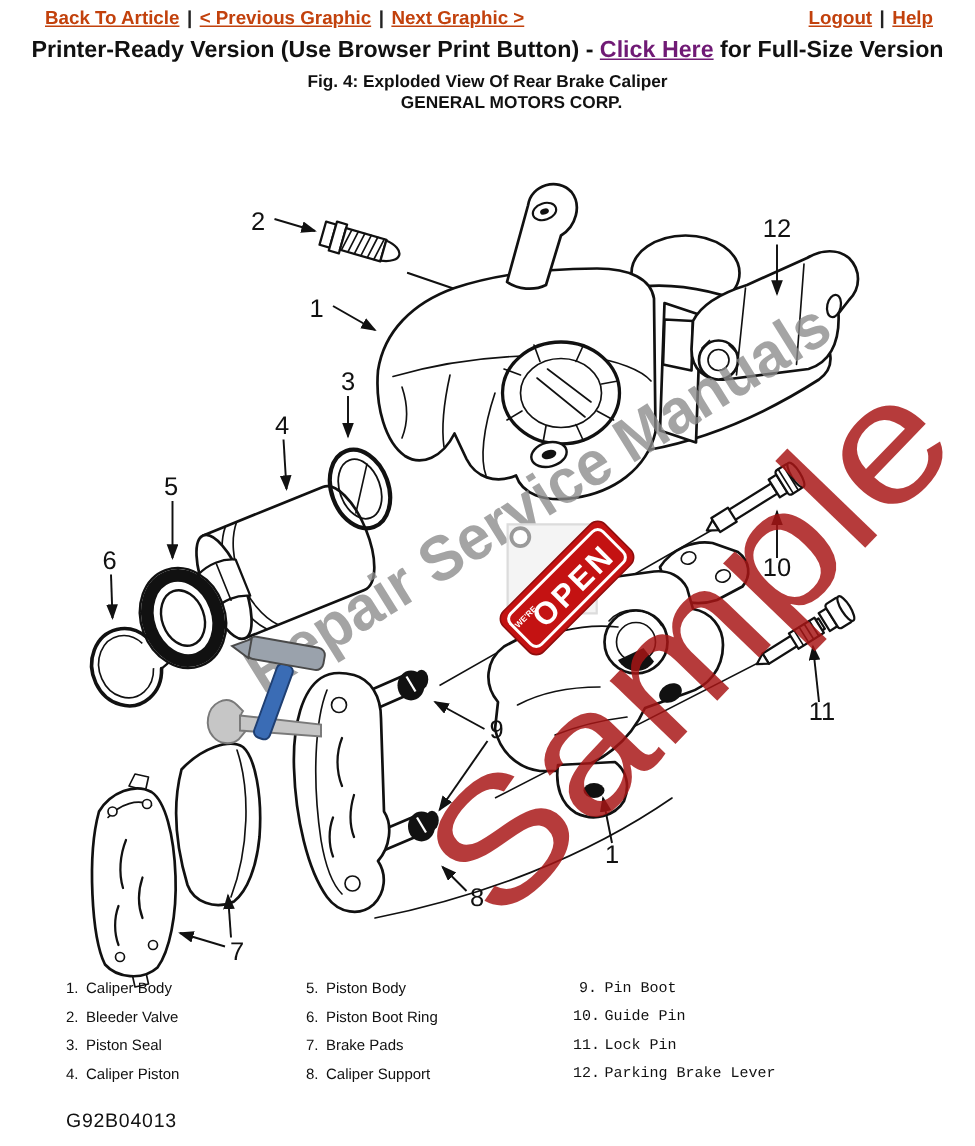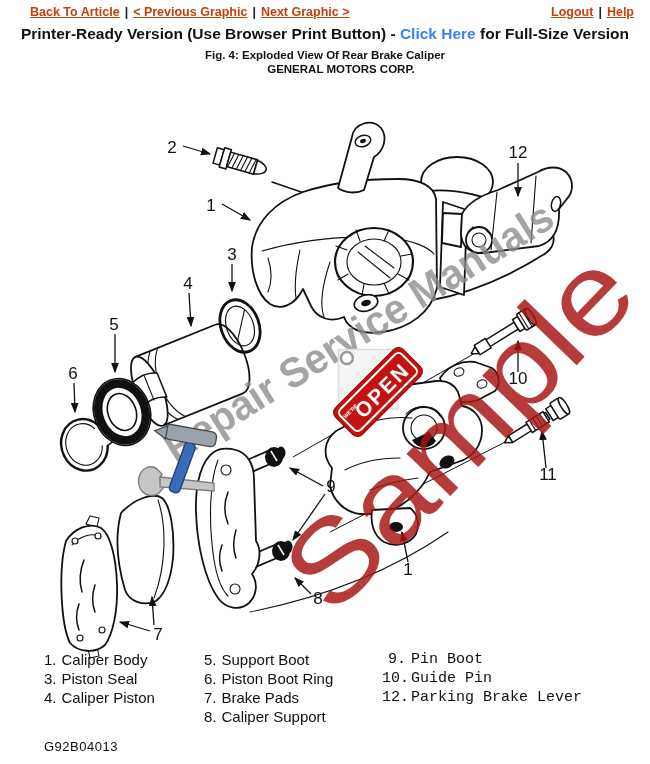"Logout | Help" .navright { right: 16px -> 28px }
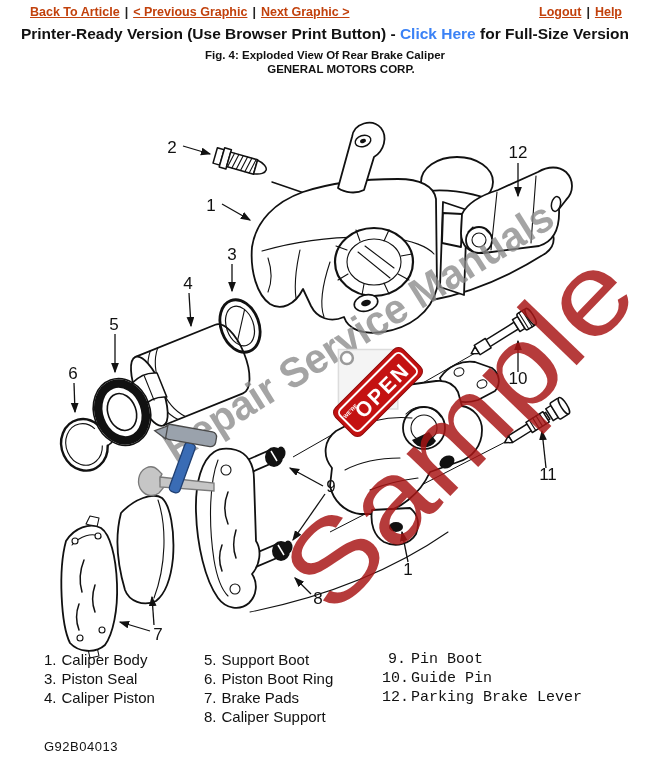"Click Here" .printerline a { color: #3b82f6 -> #701a75; text-decoration: none -> underline }
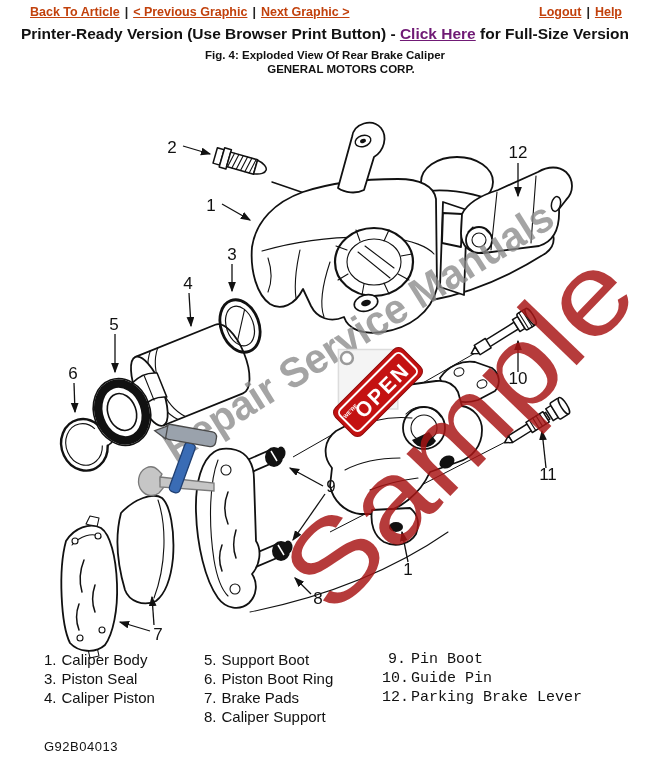"1. Caliper Body" .plist { font-size: 15px -> 10px }
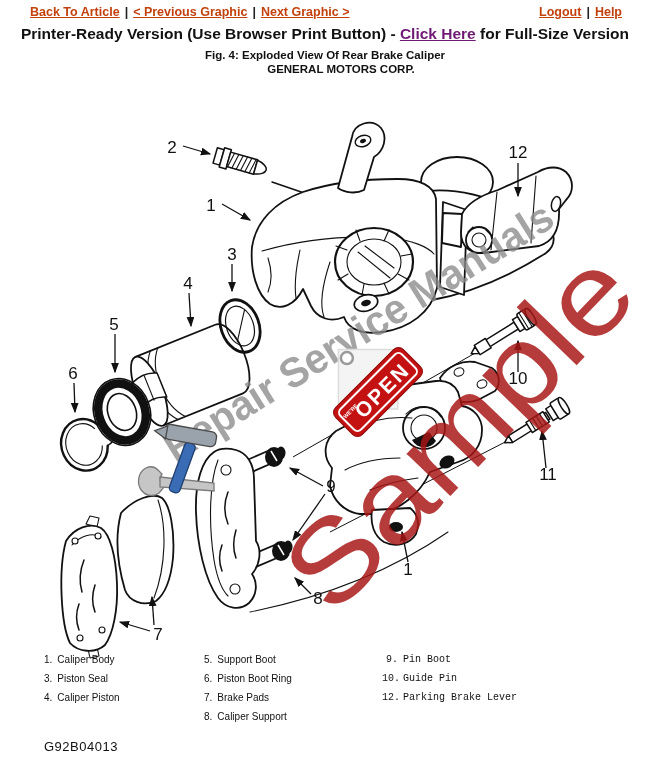"Support Boot" span { text: Support Boot -> Piston Body }
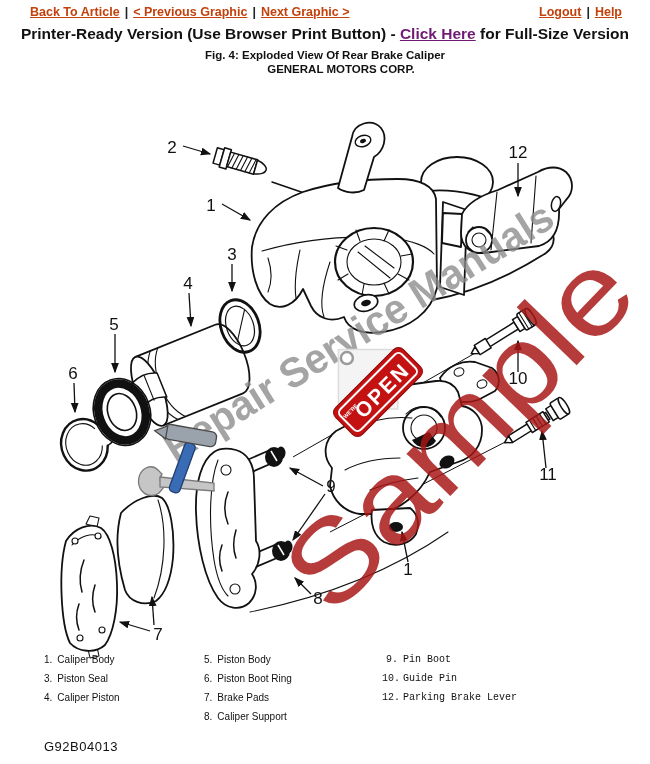"2. Bleeder Valve" div { html: none -> <div><span>2.</span><span>Bleeder Valve</span></div> }
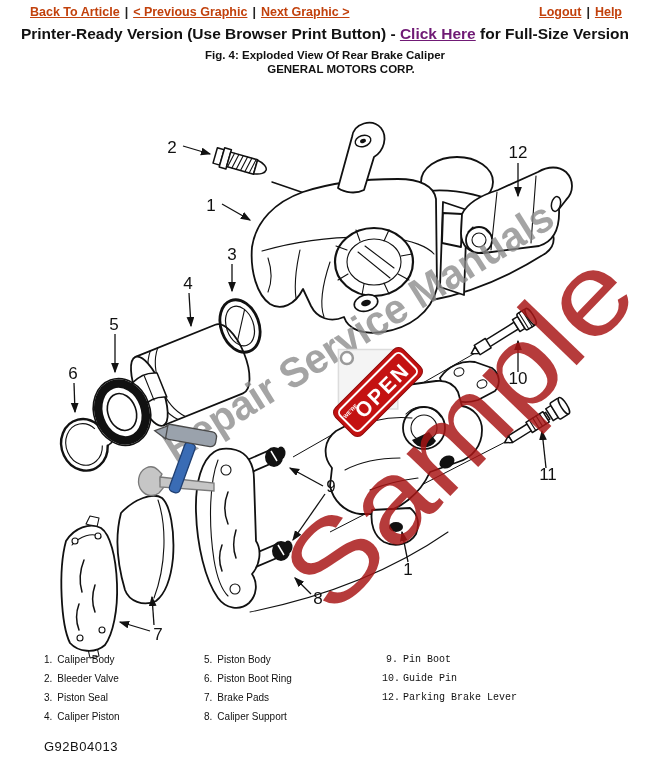"11. Lock Pin" div { html: none -> <div><span>11.</span><span>Lock Pin</span></div> }
